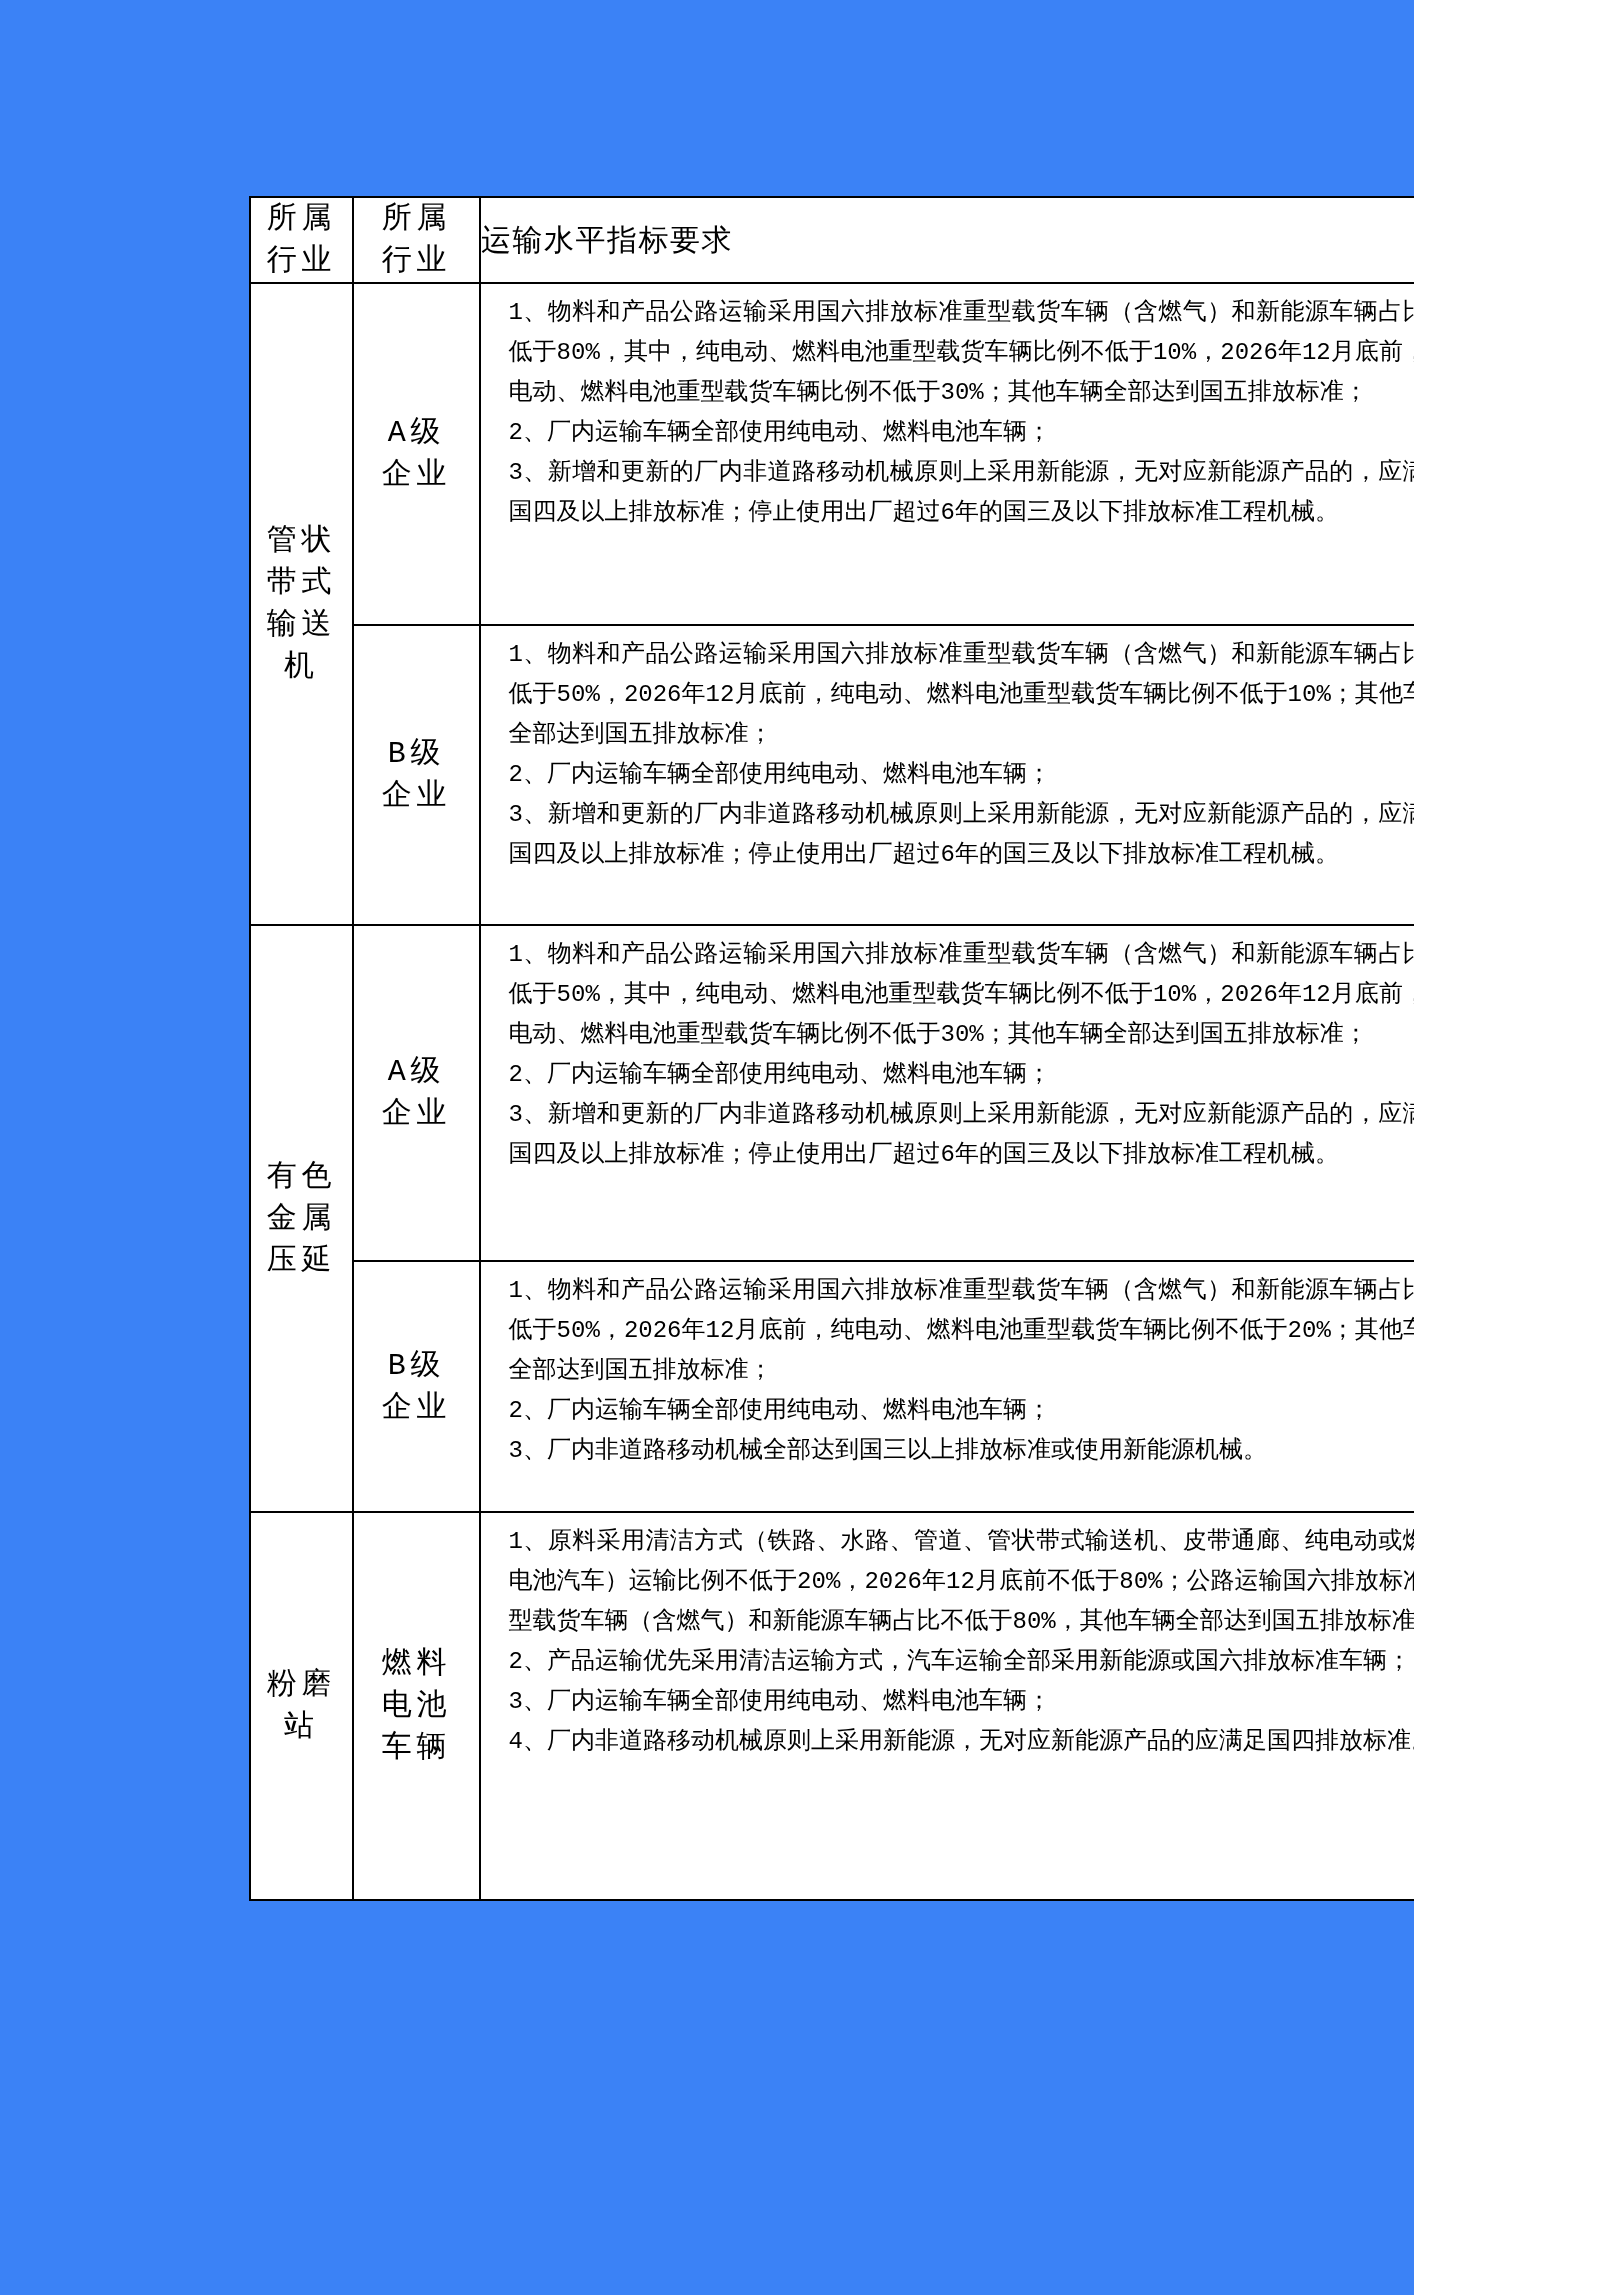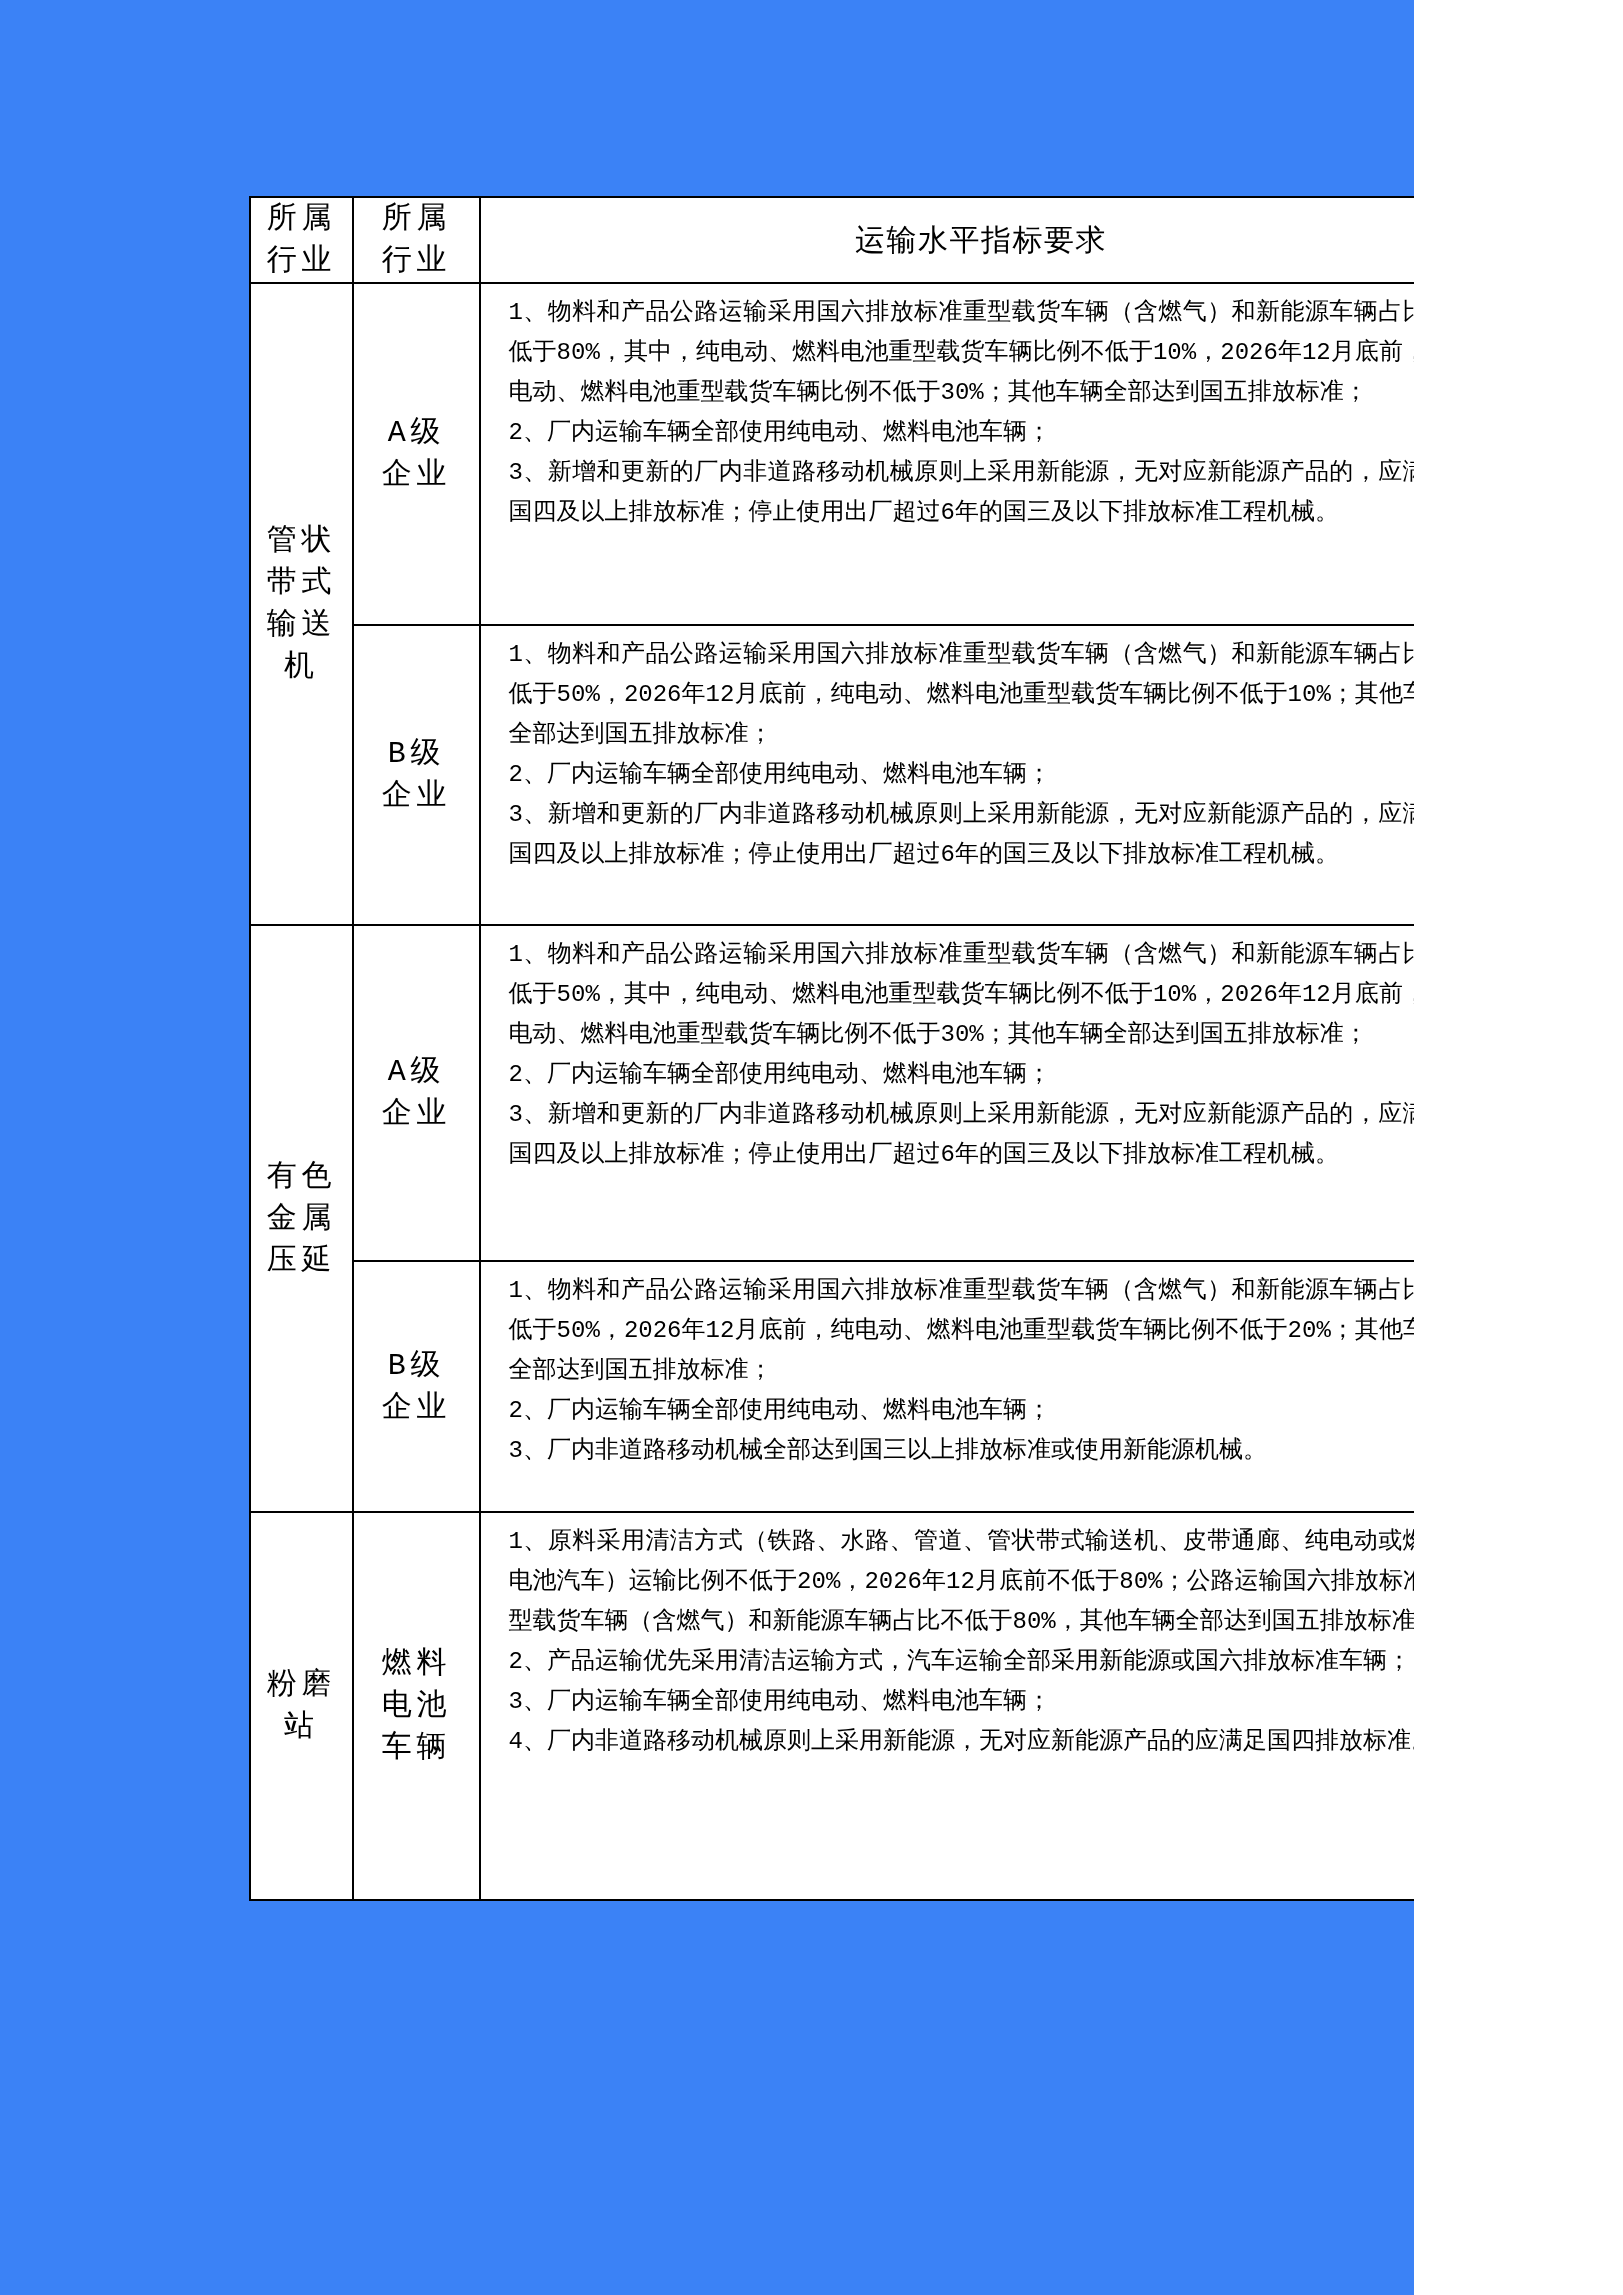"运输水平指标要求" td.header-req-cell { text-align: center -> left }
